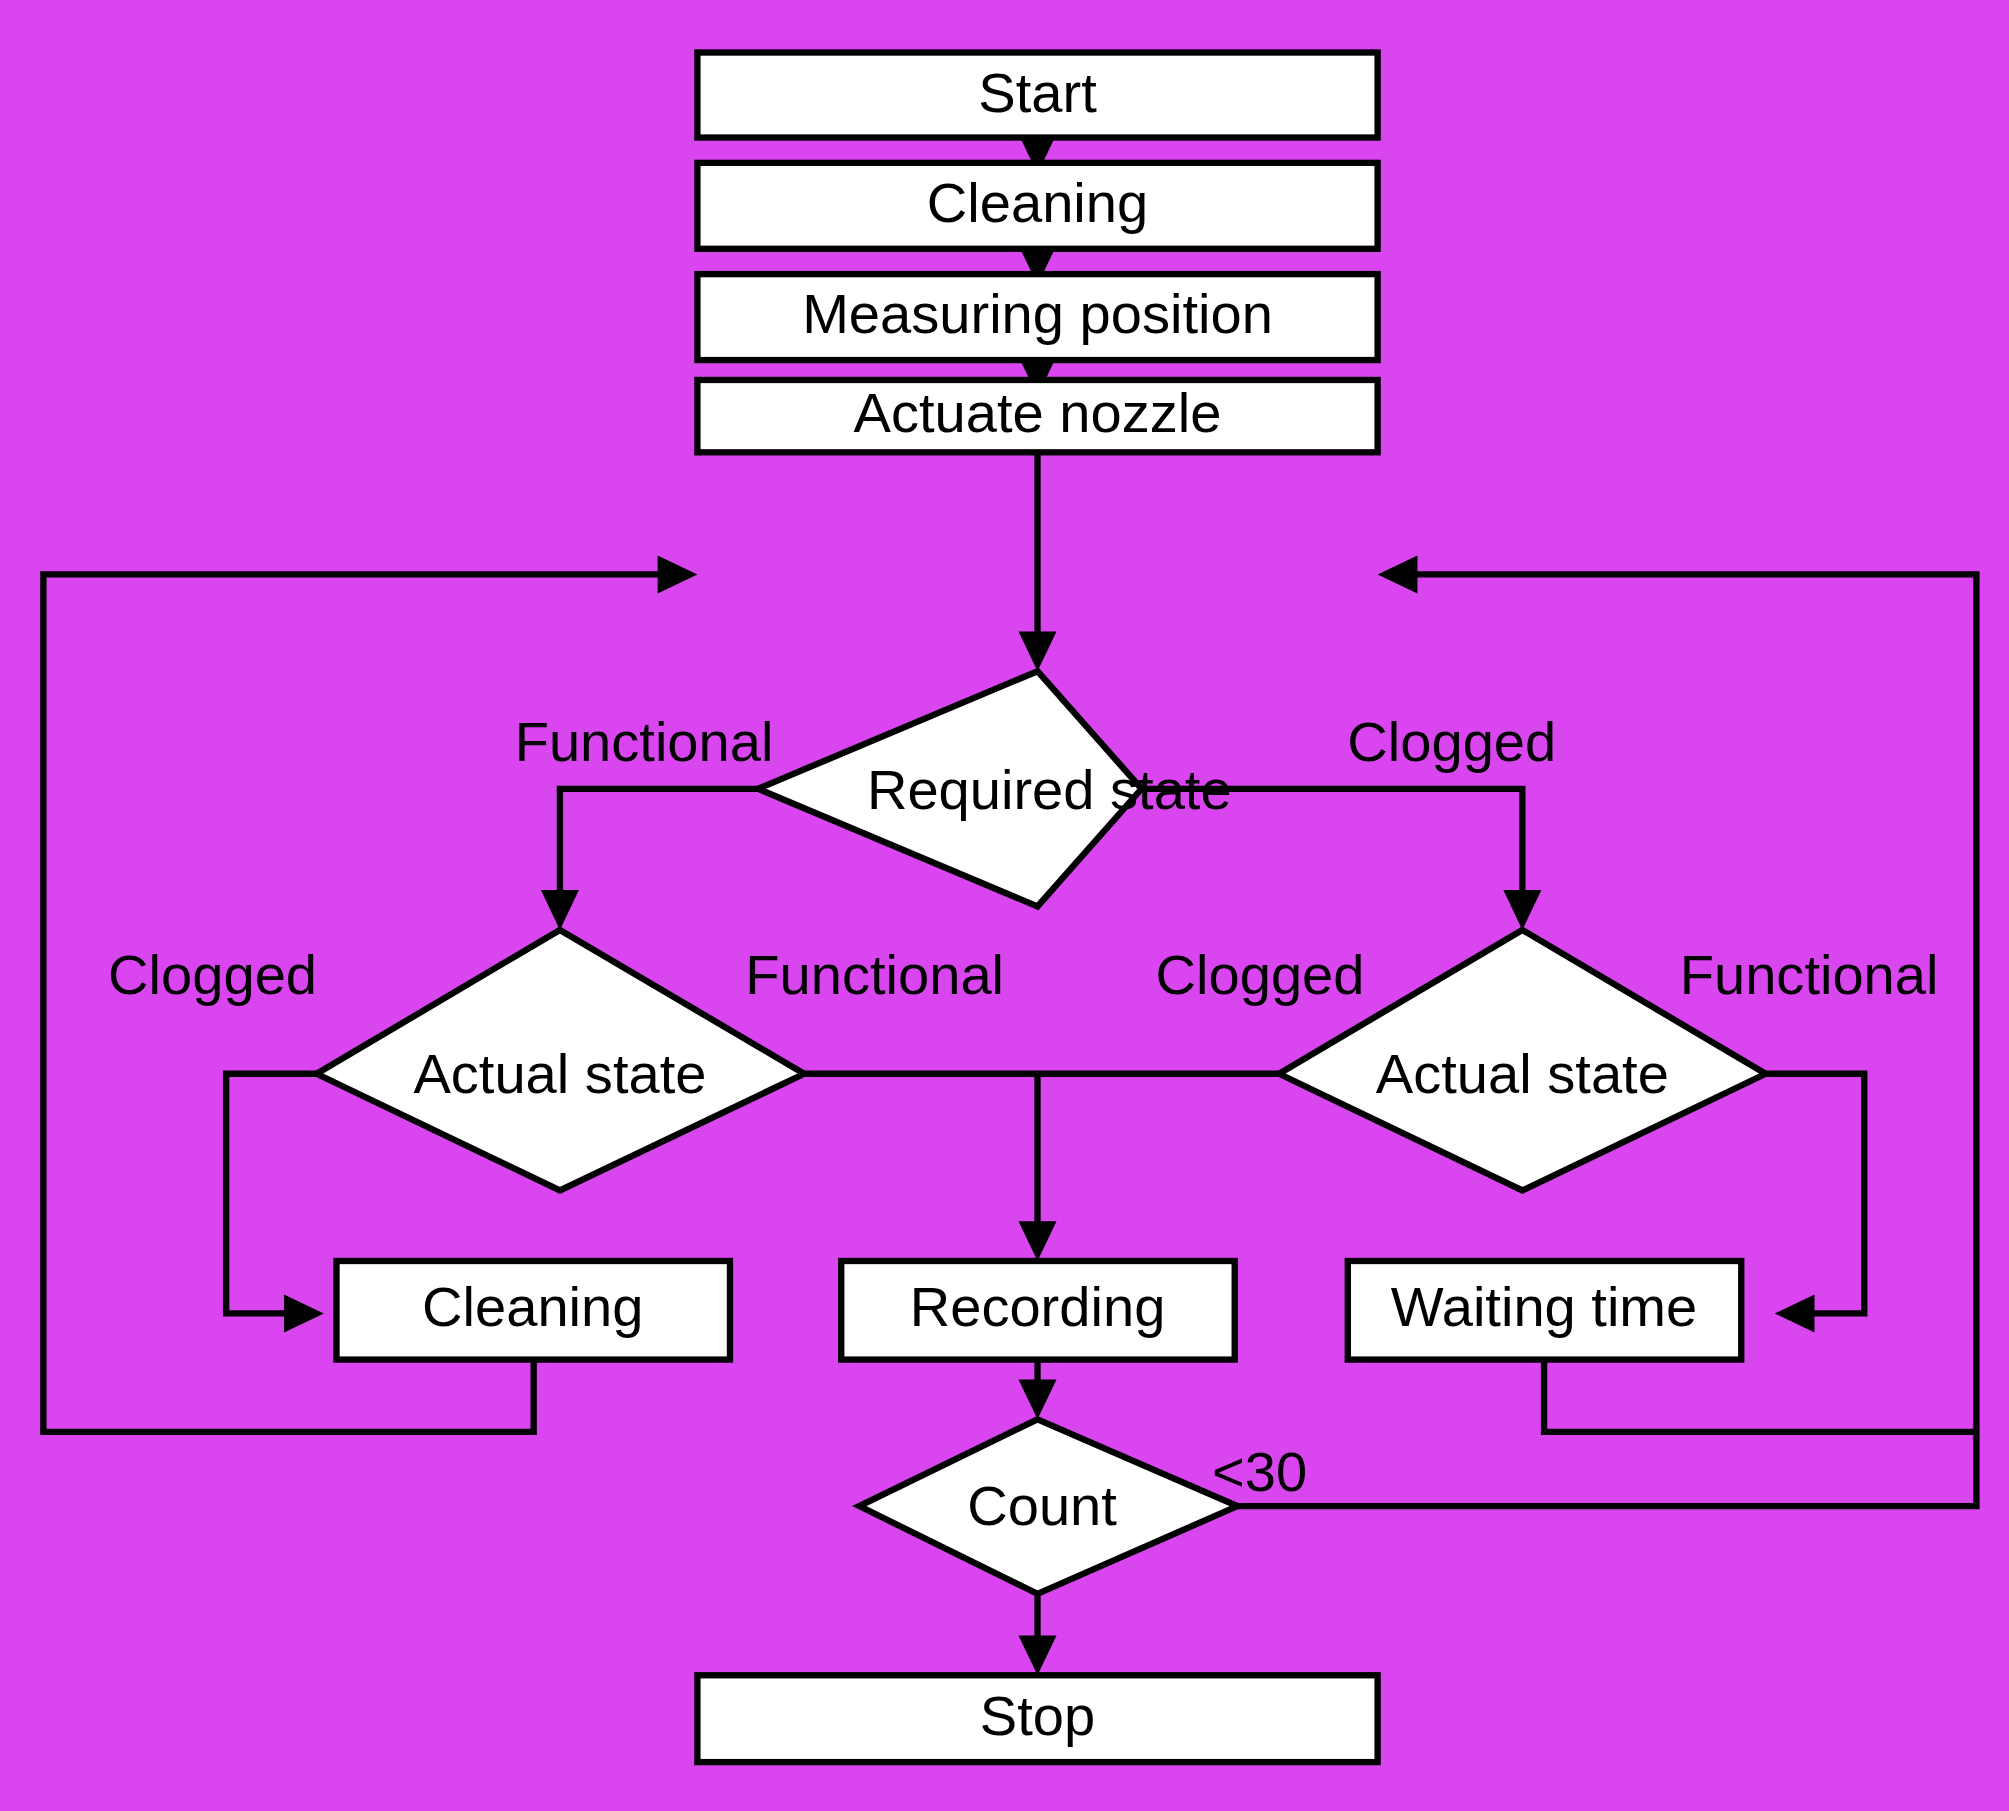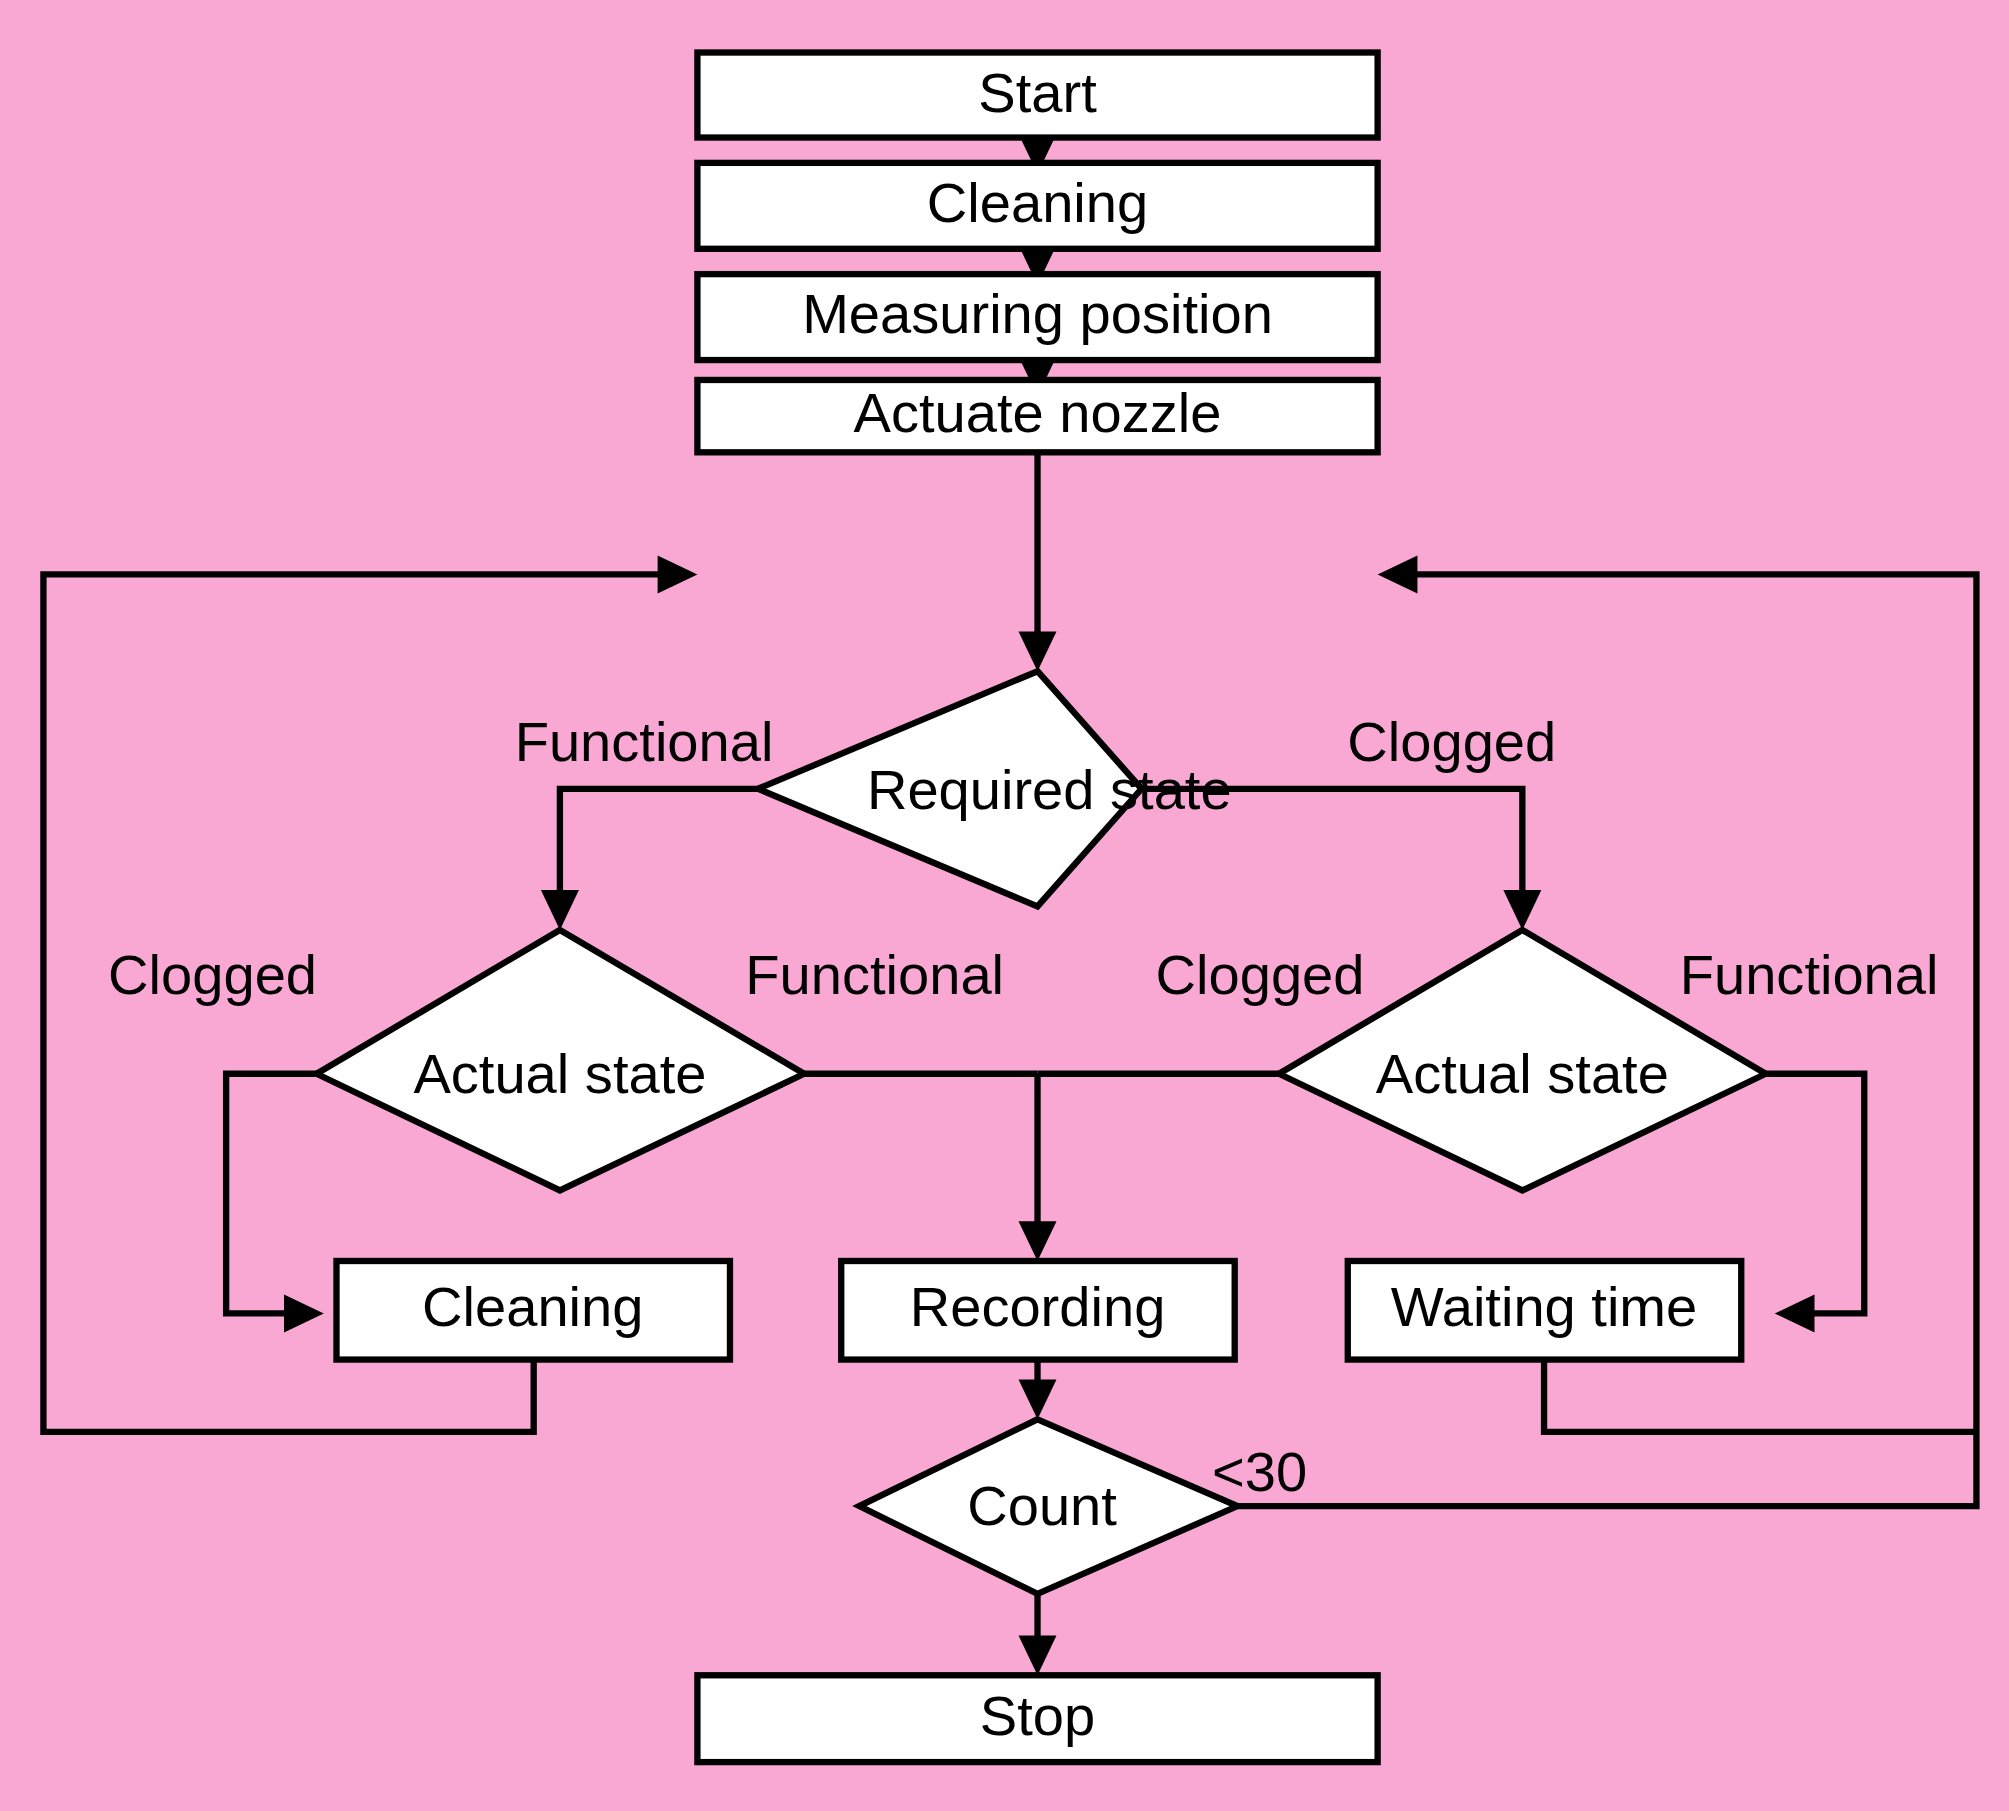"Start" #canvas-wrap { background: #f9a8d4 -> #d946ef }
